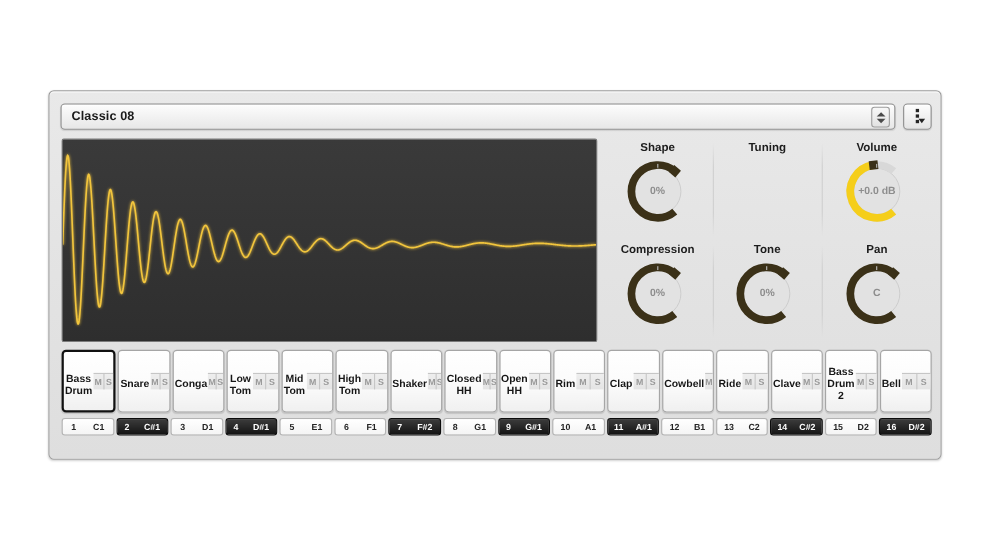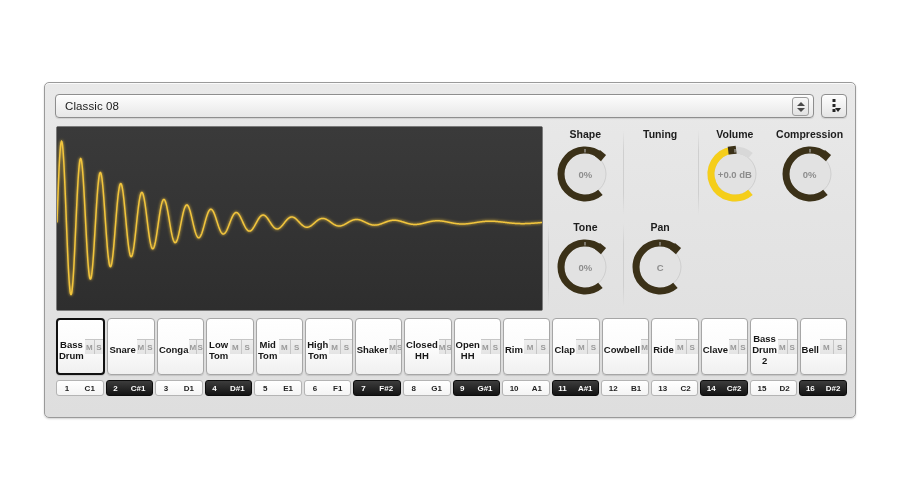"Classic 08" .preset-name { font-weight: normal -> bold }
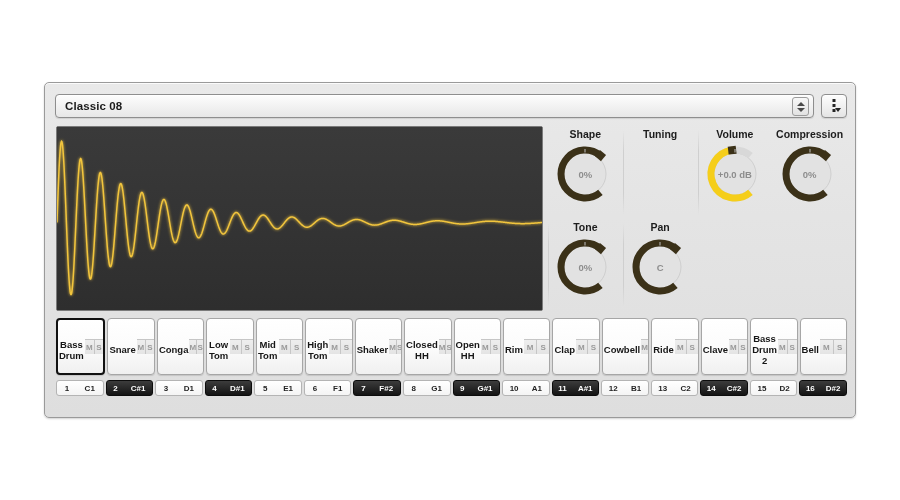"Shape" #knob-area { grid-template-columns: repeat(4, 1fr) -> repeat(3, 1fr) }
